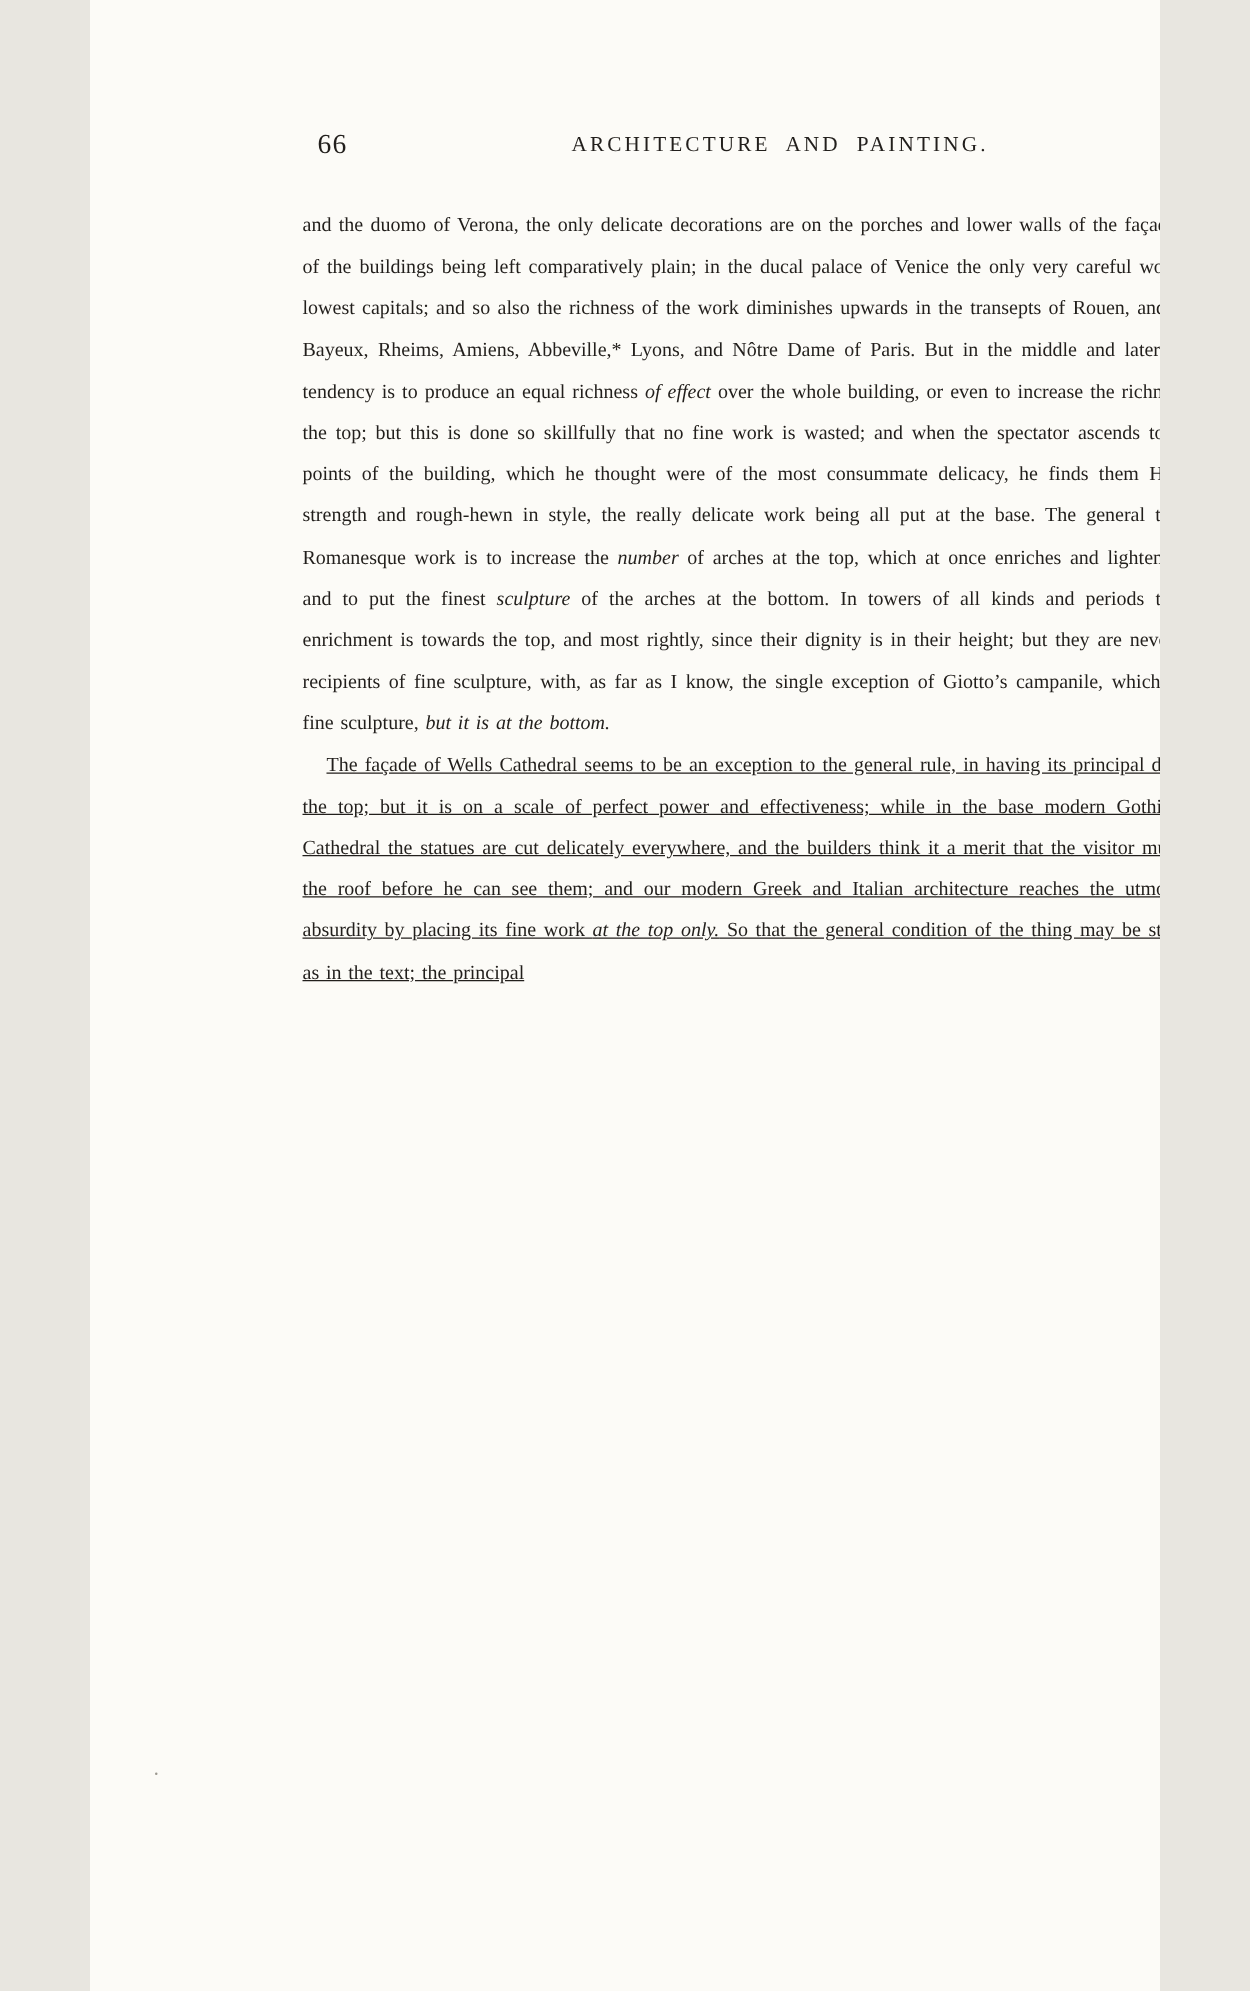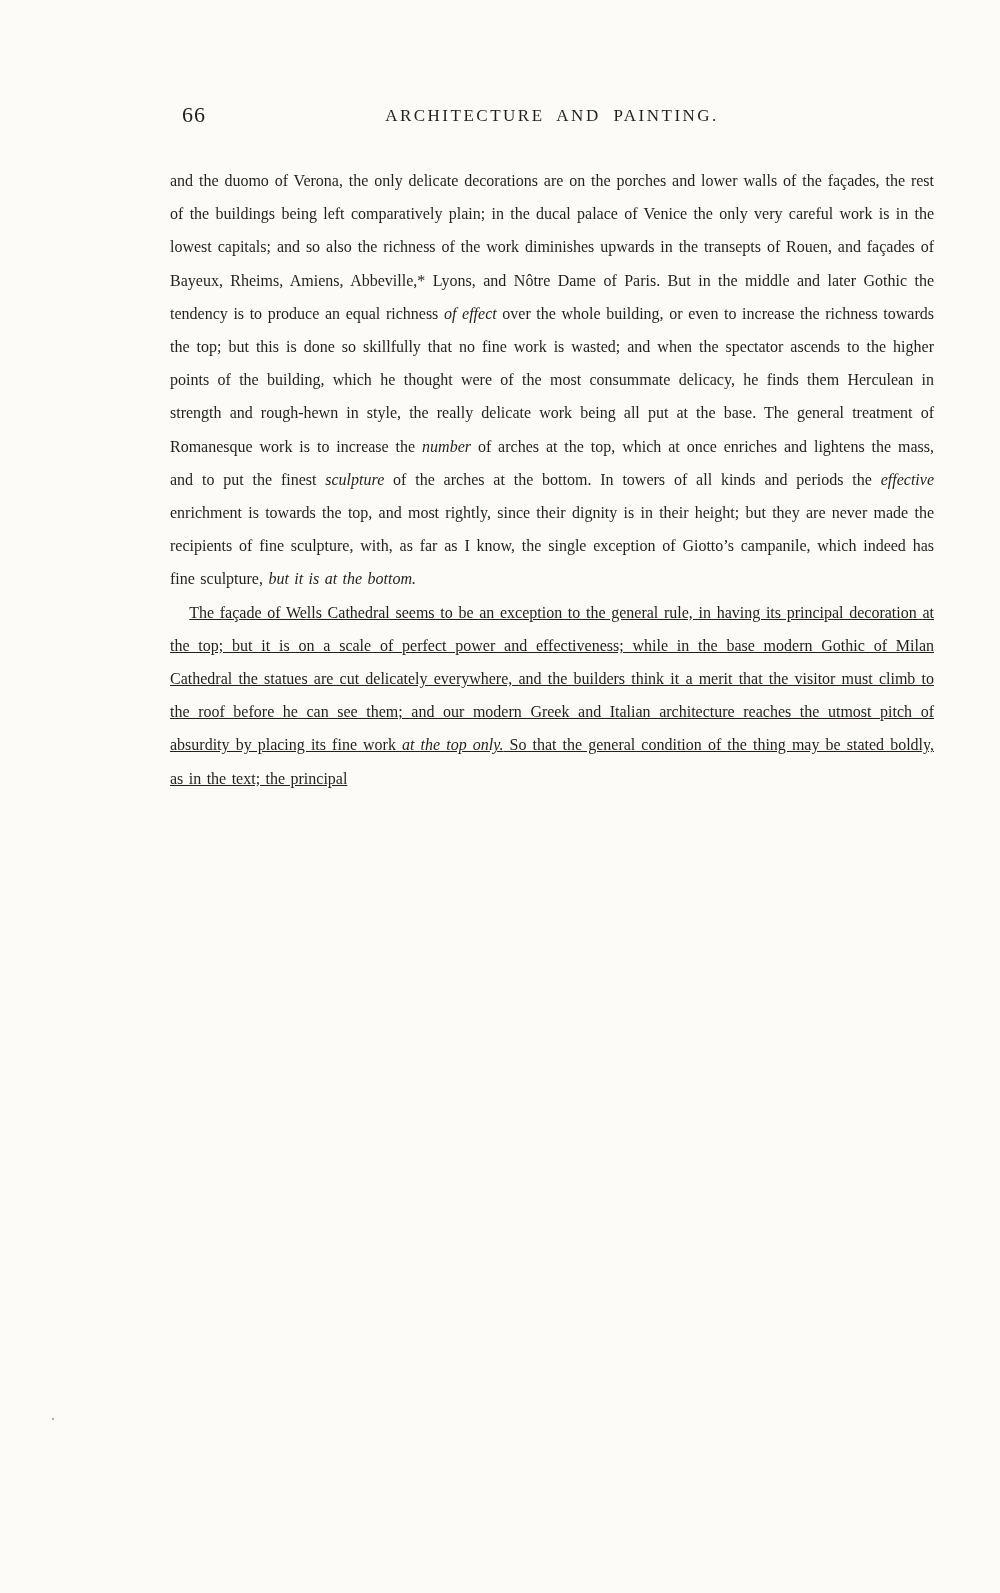"66" .page { width: 1000px -> 856px }
